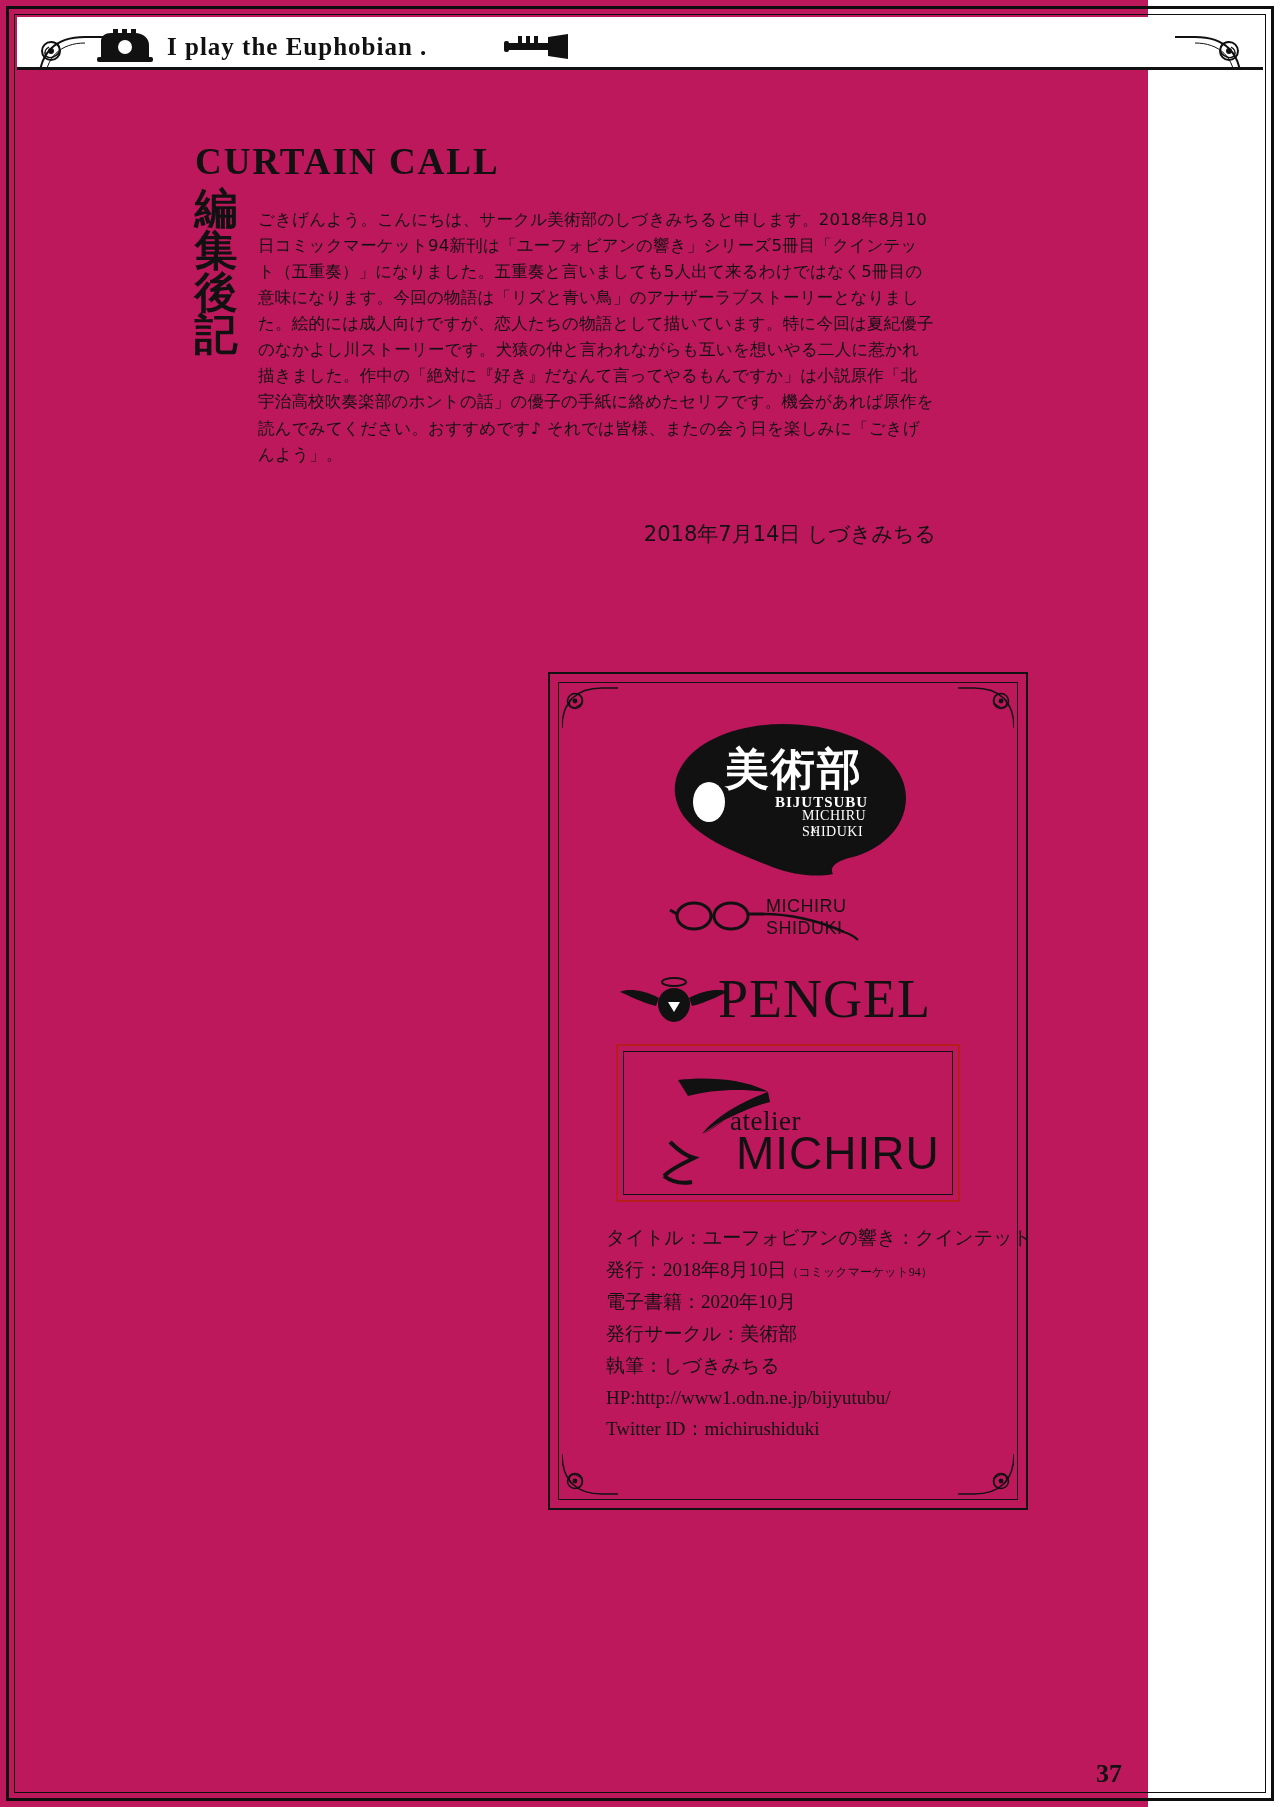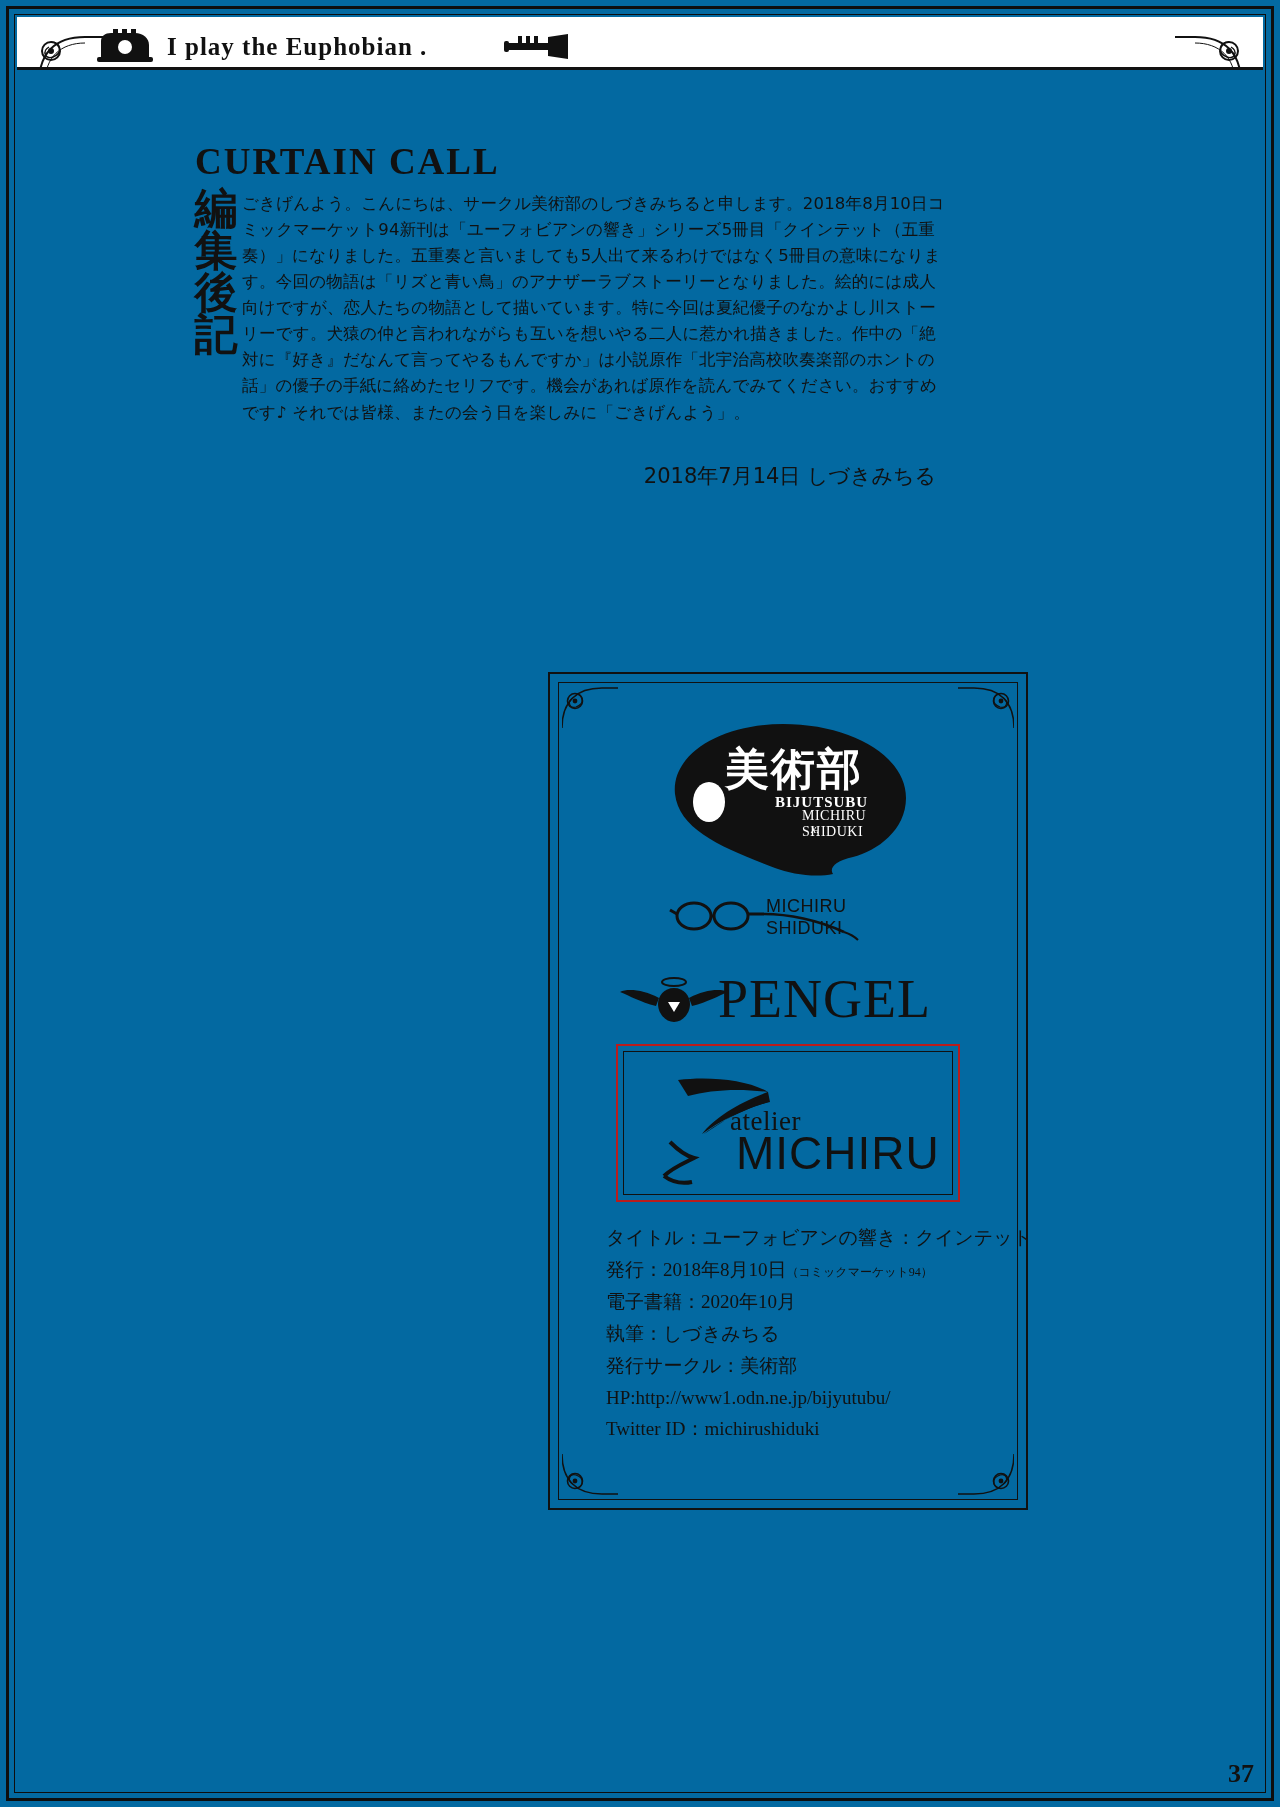"I play the Euphobian ." .page { background: #0369a1 -> #be185d; width: 1280px -> 1148px }
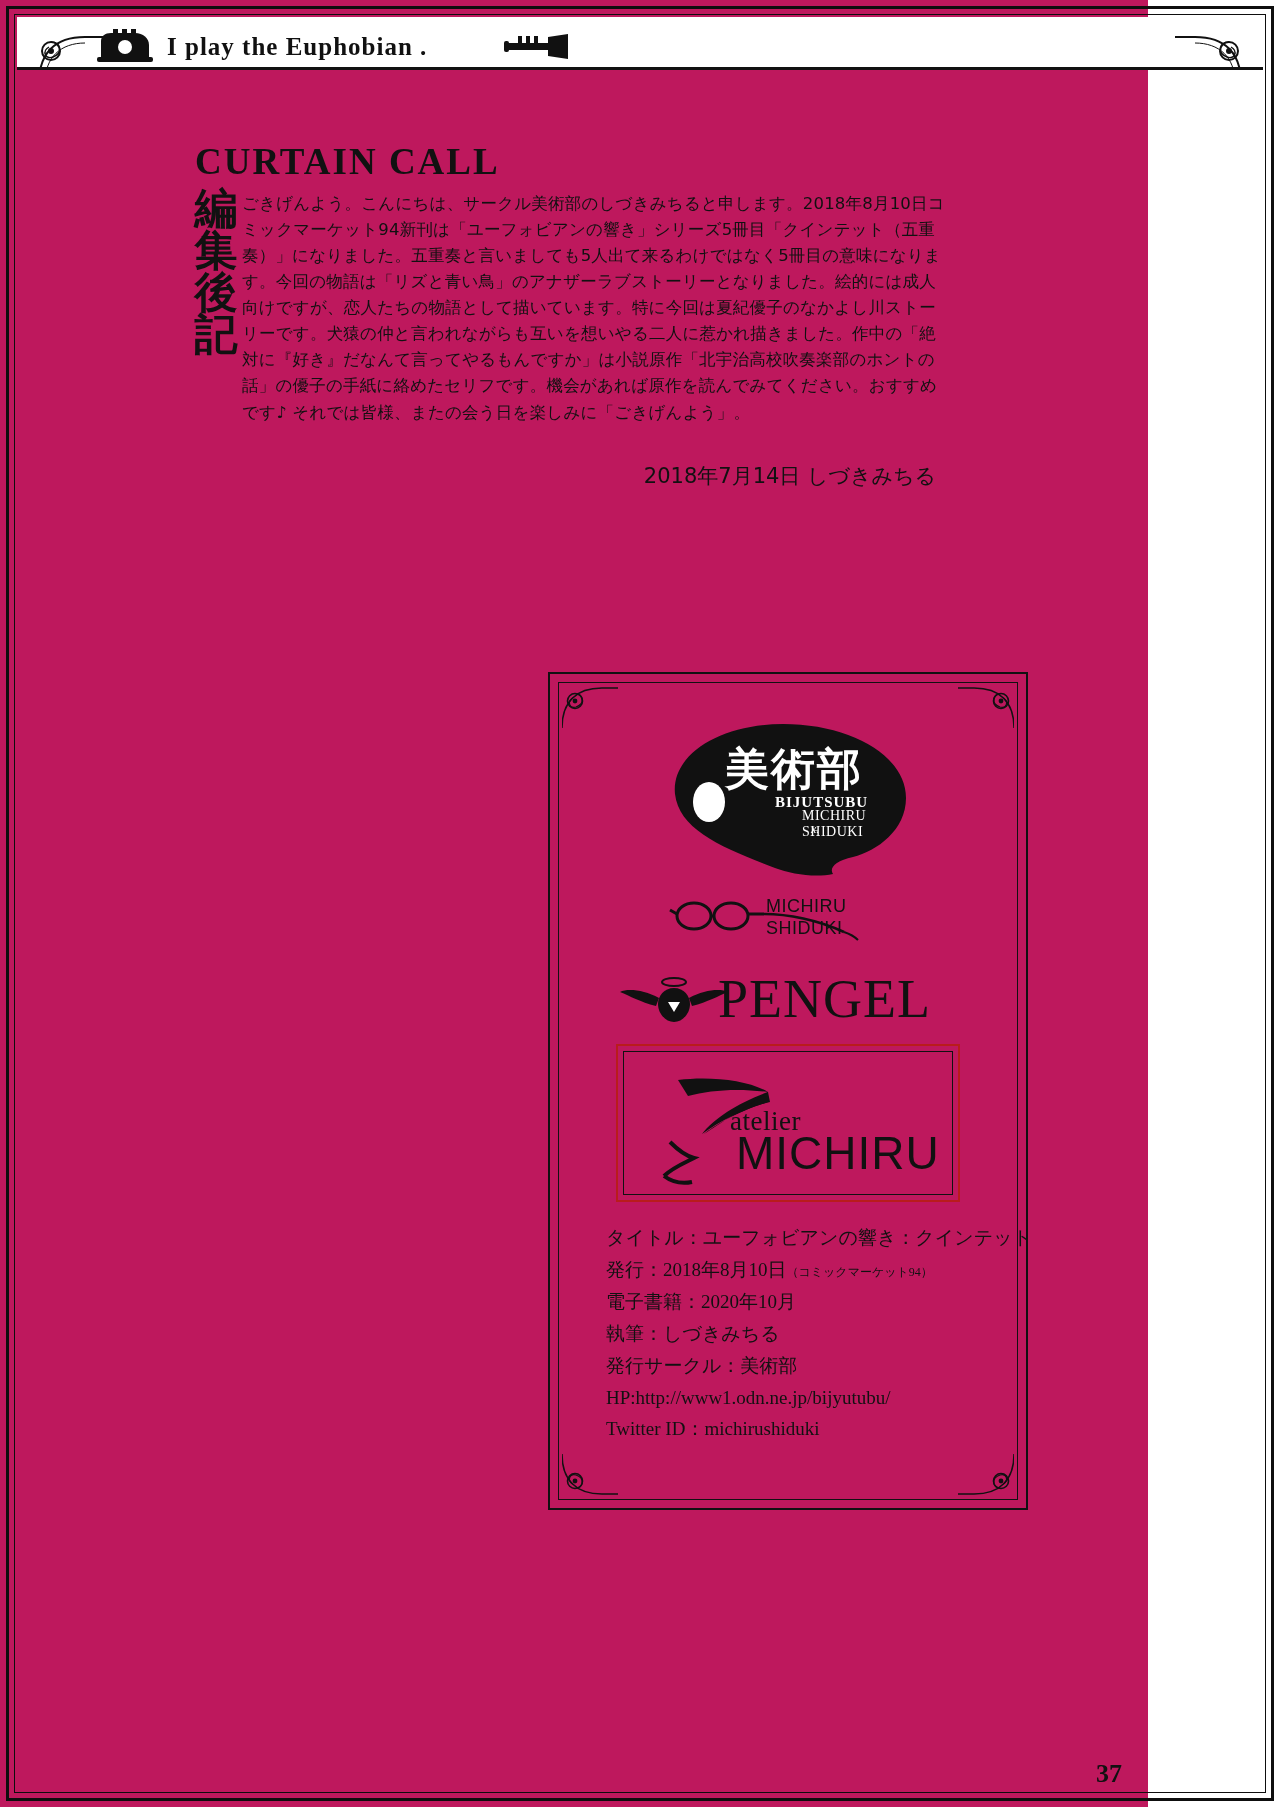"ごきげんよう。こんにちは、サークル美術部のしづきみちると申します。2018年8月" .afterword-text p { margin: 0 -> 16px }
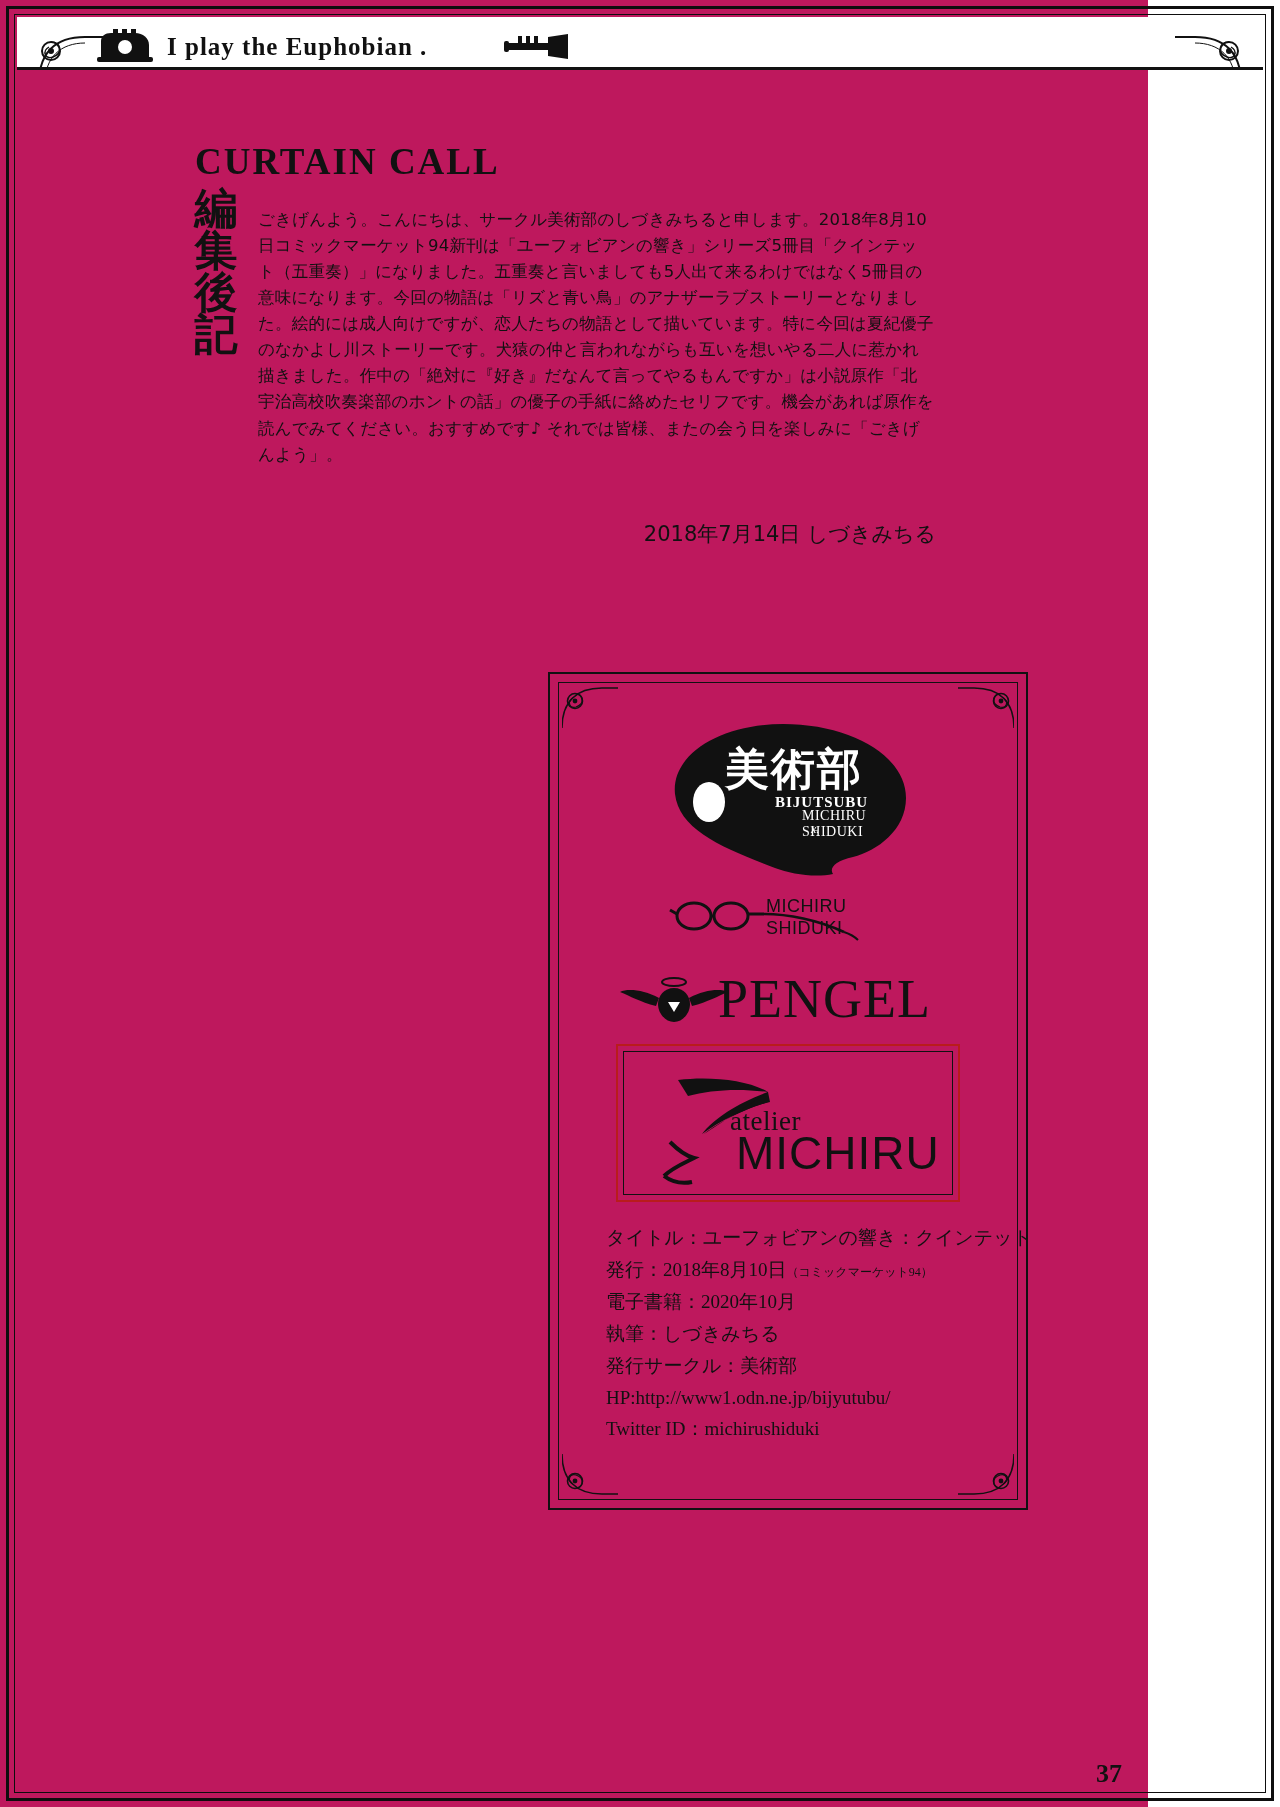"執筆：しづきみちる" div.info-row { order: before "発行サークル：美術部" -> after "発行サークル：美術部" }
